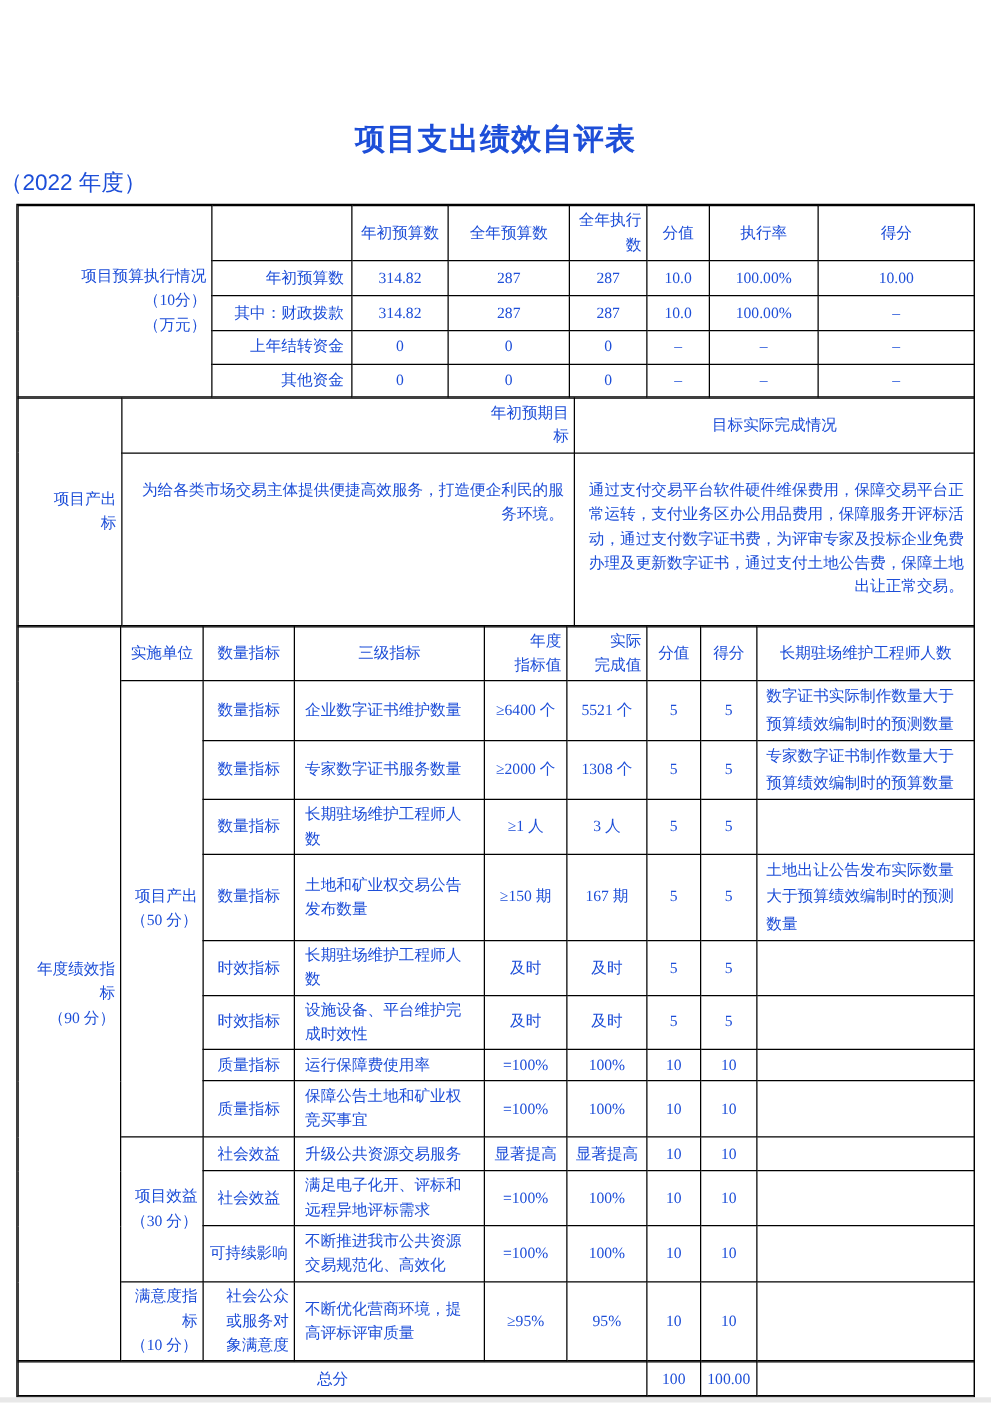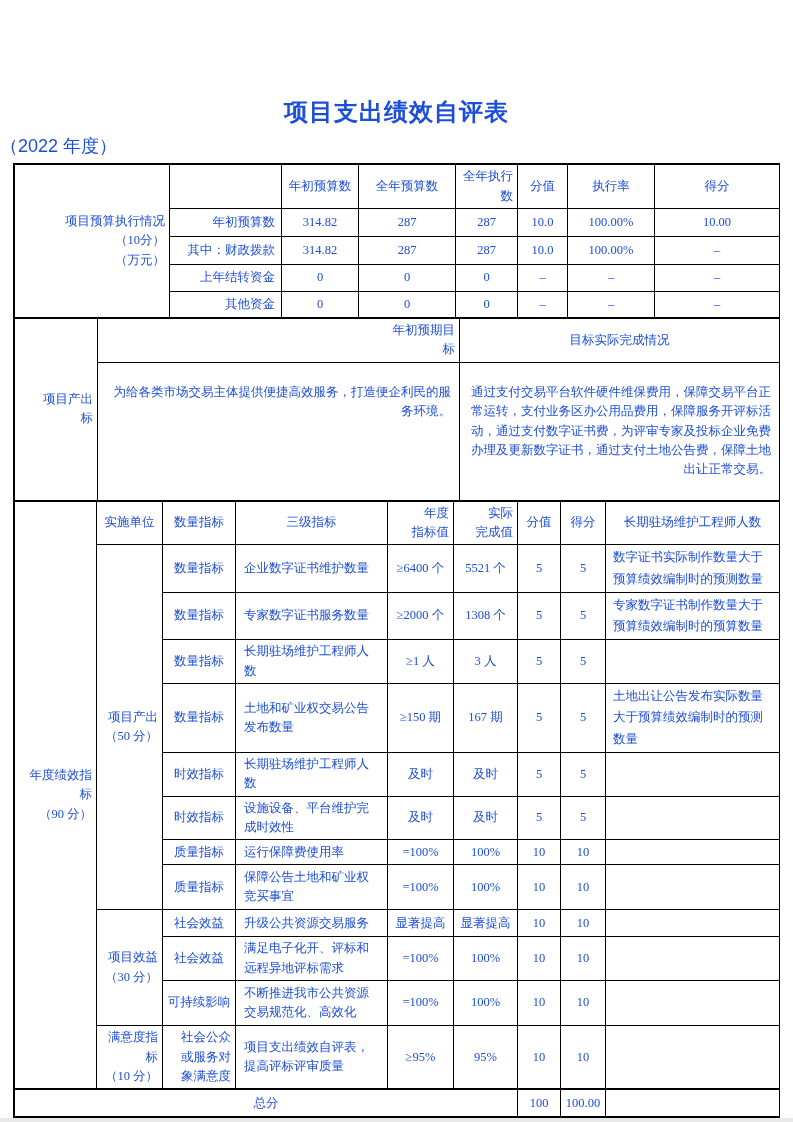"项目支出绩效自评表，提高评标评审质量" td.l { text: 项目支出绩效自评表 -> 不断优化营商环境 }
